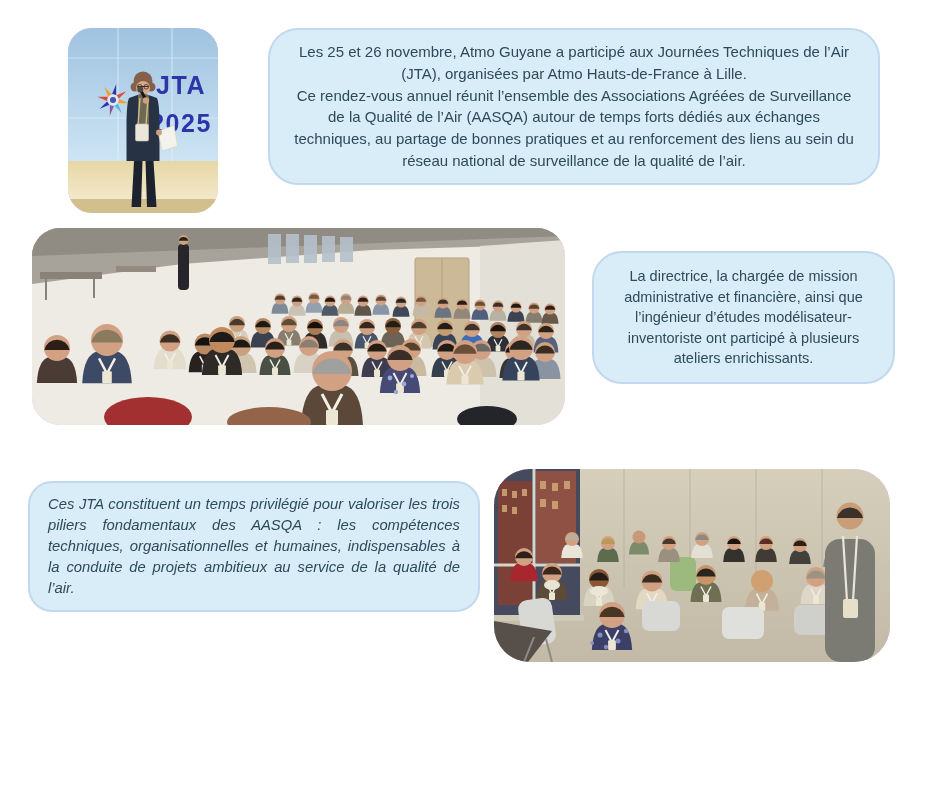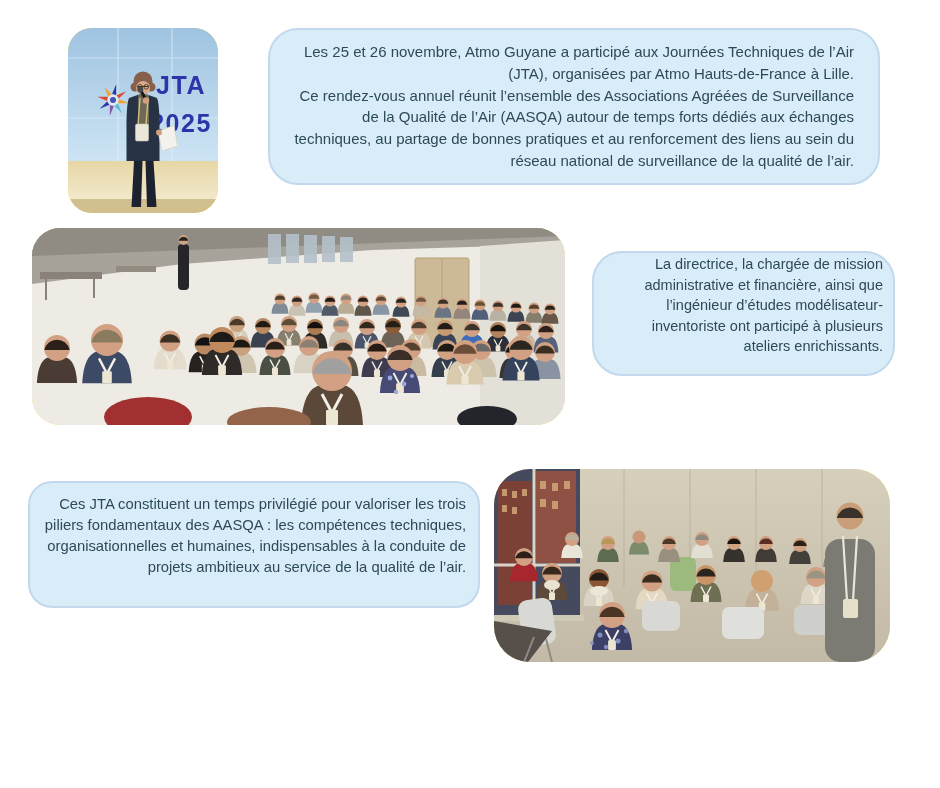"Les 25 et 26 novembre," .bubble p { text-align: right -> none }
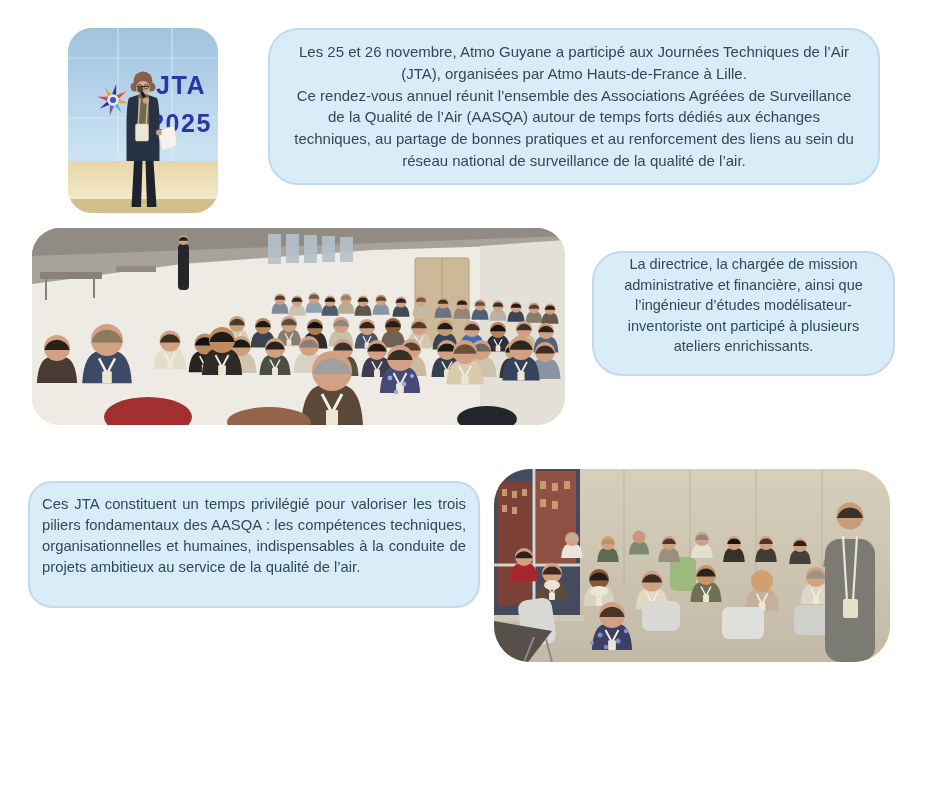"JTA" .photo { background: #fde047 -> #f0abfc }
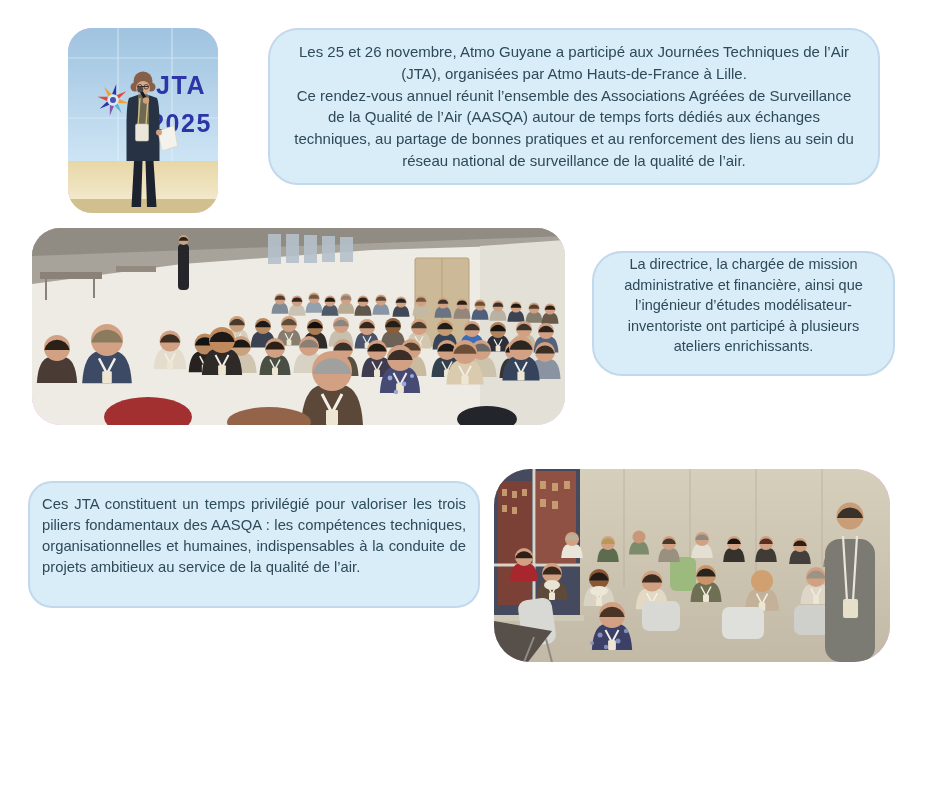"La directrice, la chargée de" .bubble-delegation { padding: 1px 10px -> 13px 10px }
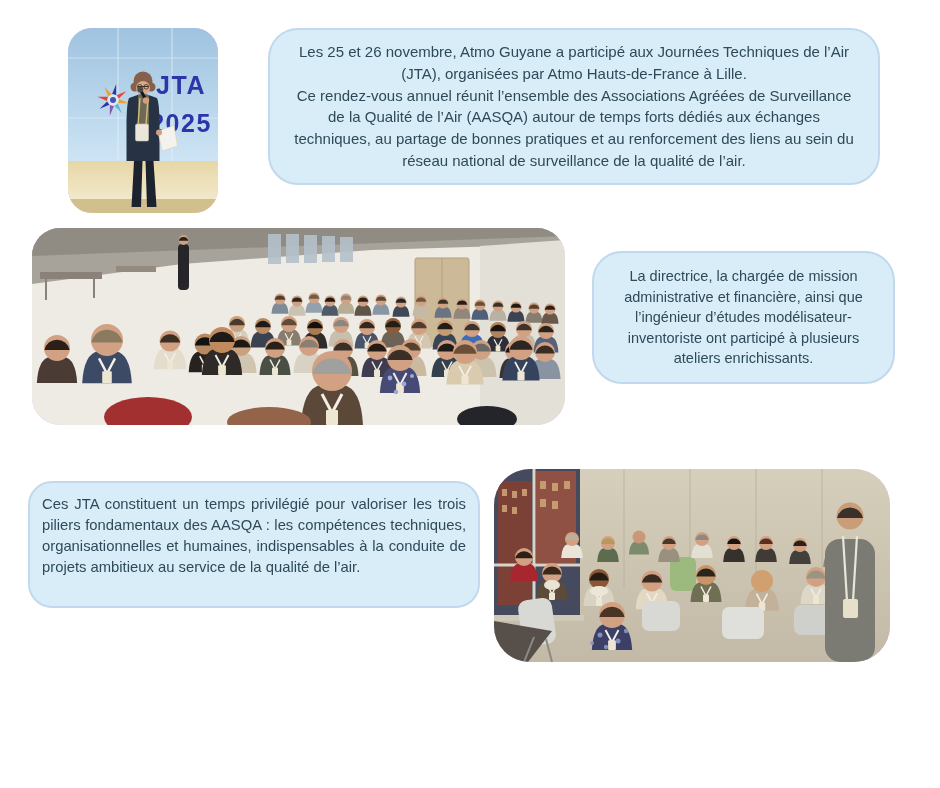"Ces JTA constituent un temps" .bubble-pillars { font-style: none -> italic; padding: 11px 12px -> 11px 18px }
